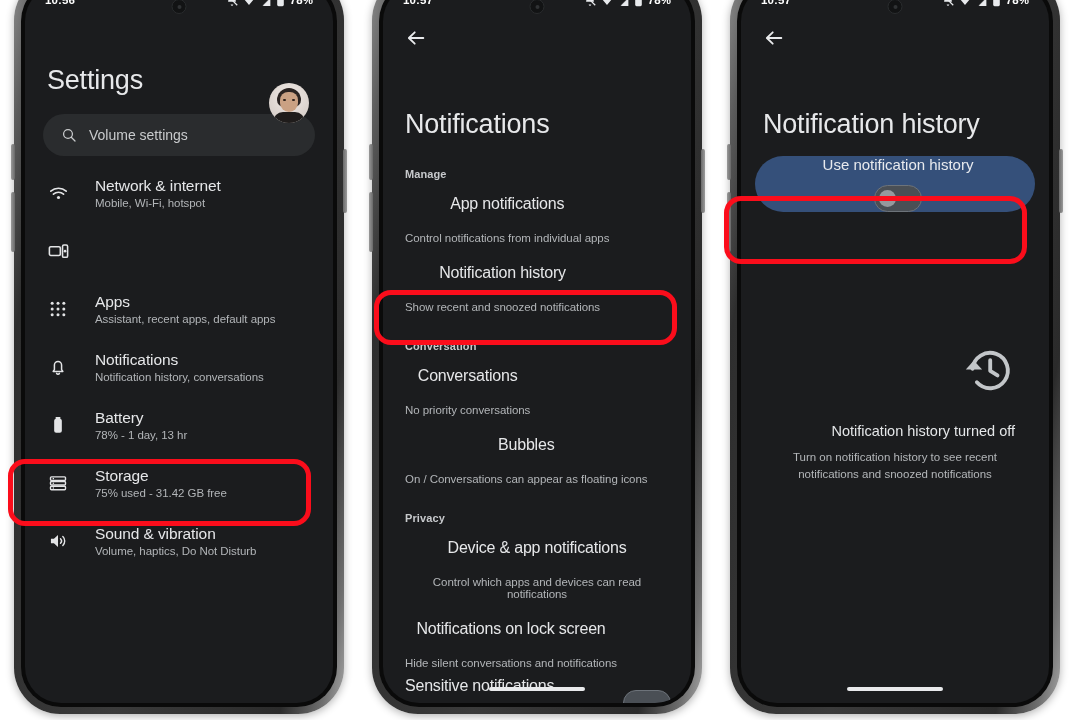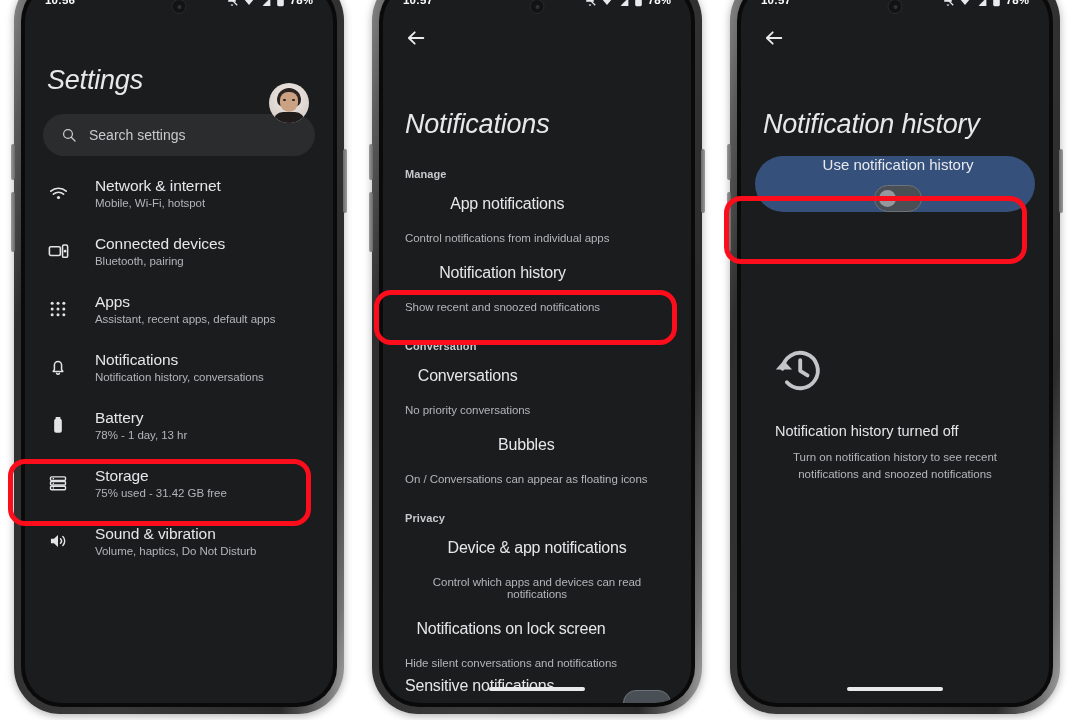"Settings" .bigtitle { font-style: italic -> none }
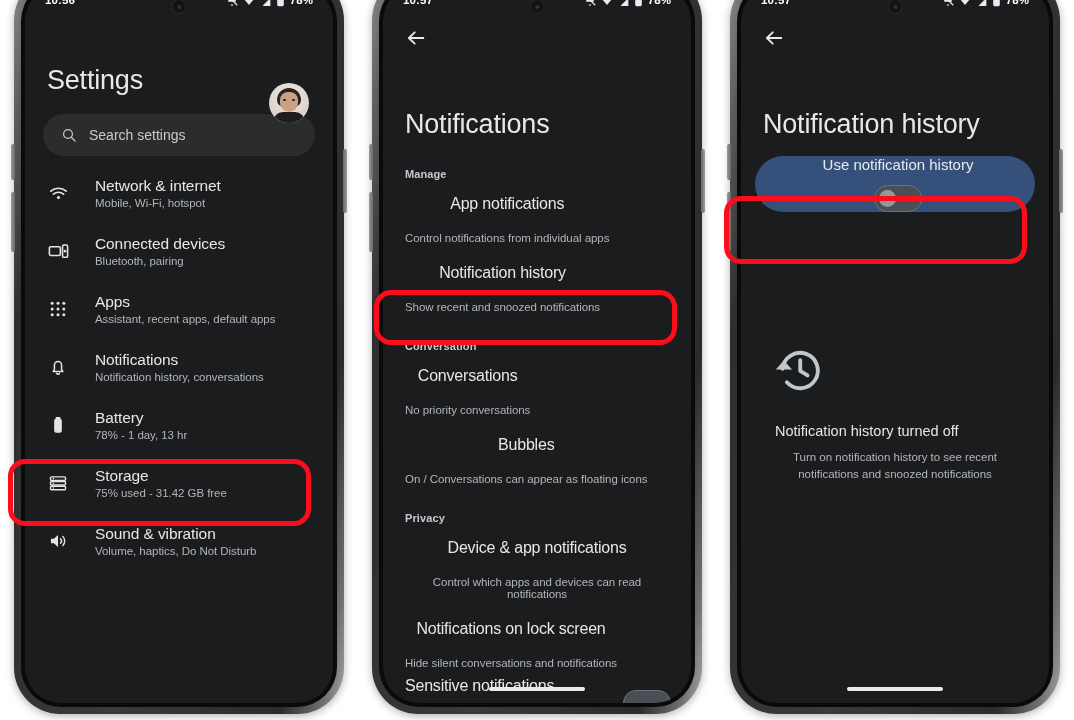"Search settings" span.ph { text: Search -> Volume }
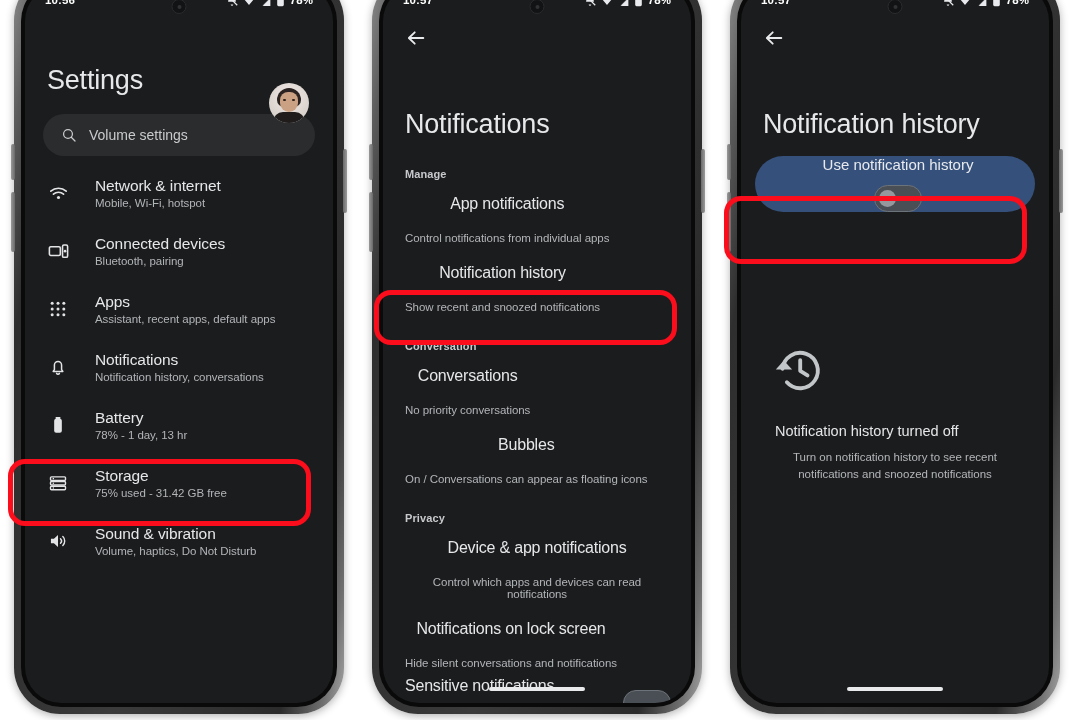"Connected devices" span.txt { html: <span> <span>Connected devices</span> <span>Bluetooth, pairing</span> </span> -> none }
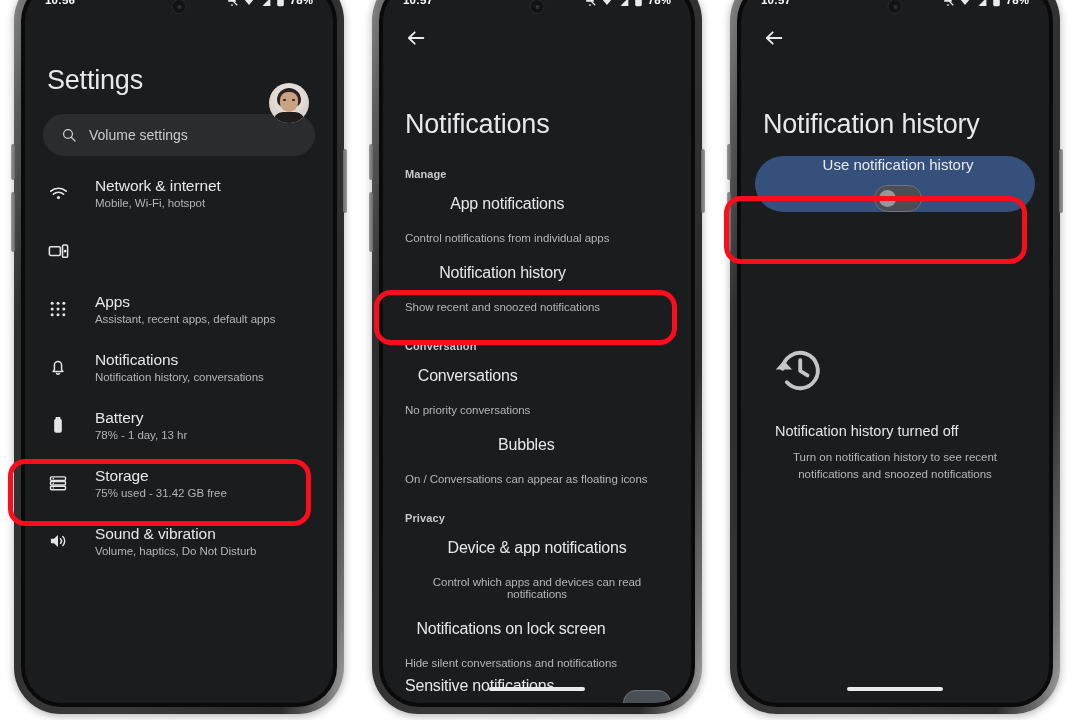"Notification history turned off" .empty { align-items: flex-start -> flex-end }
